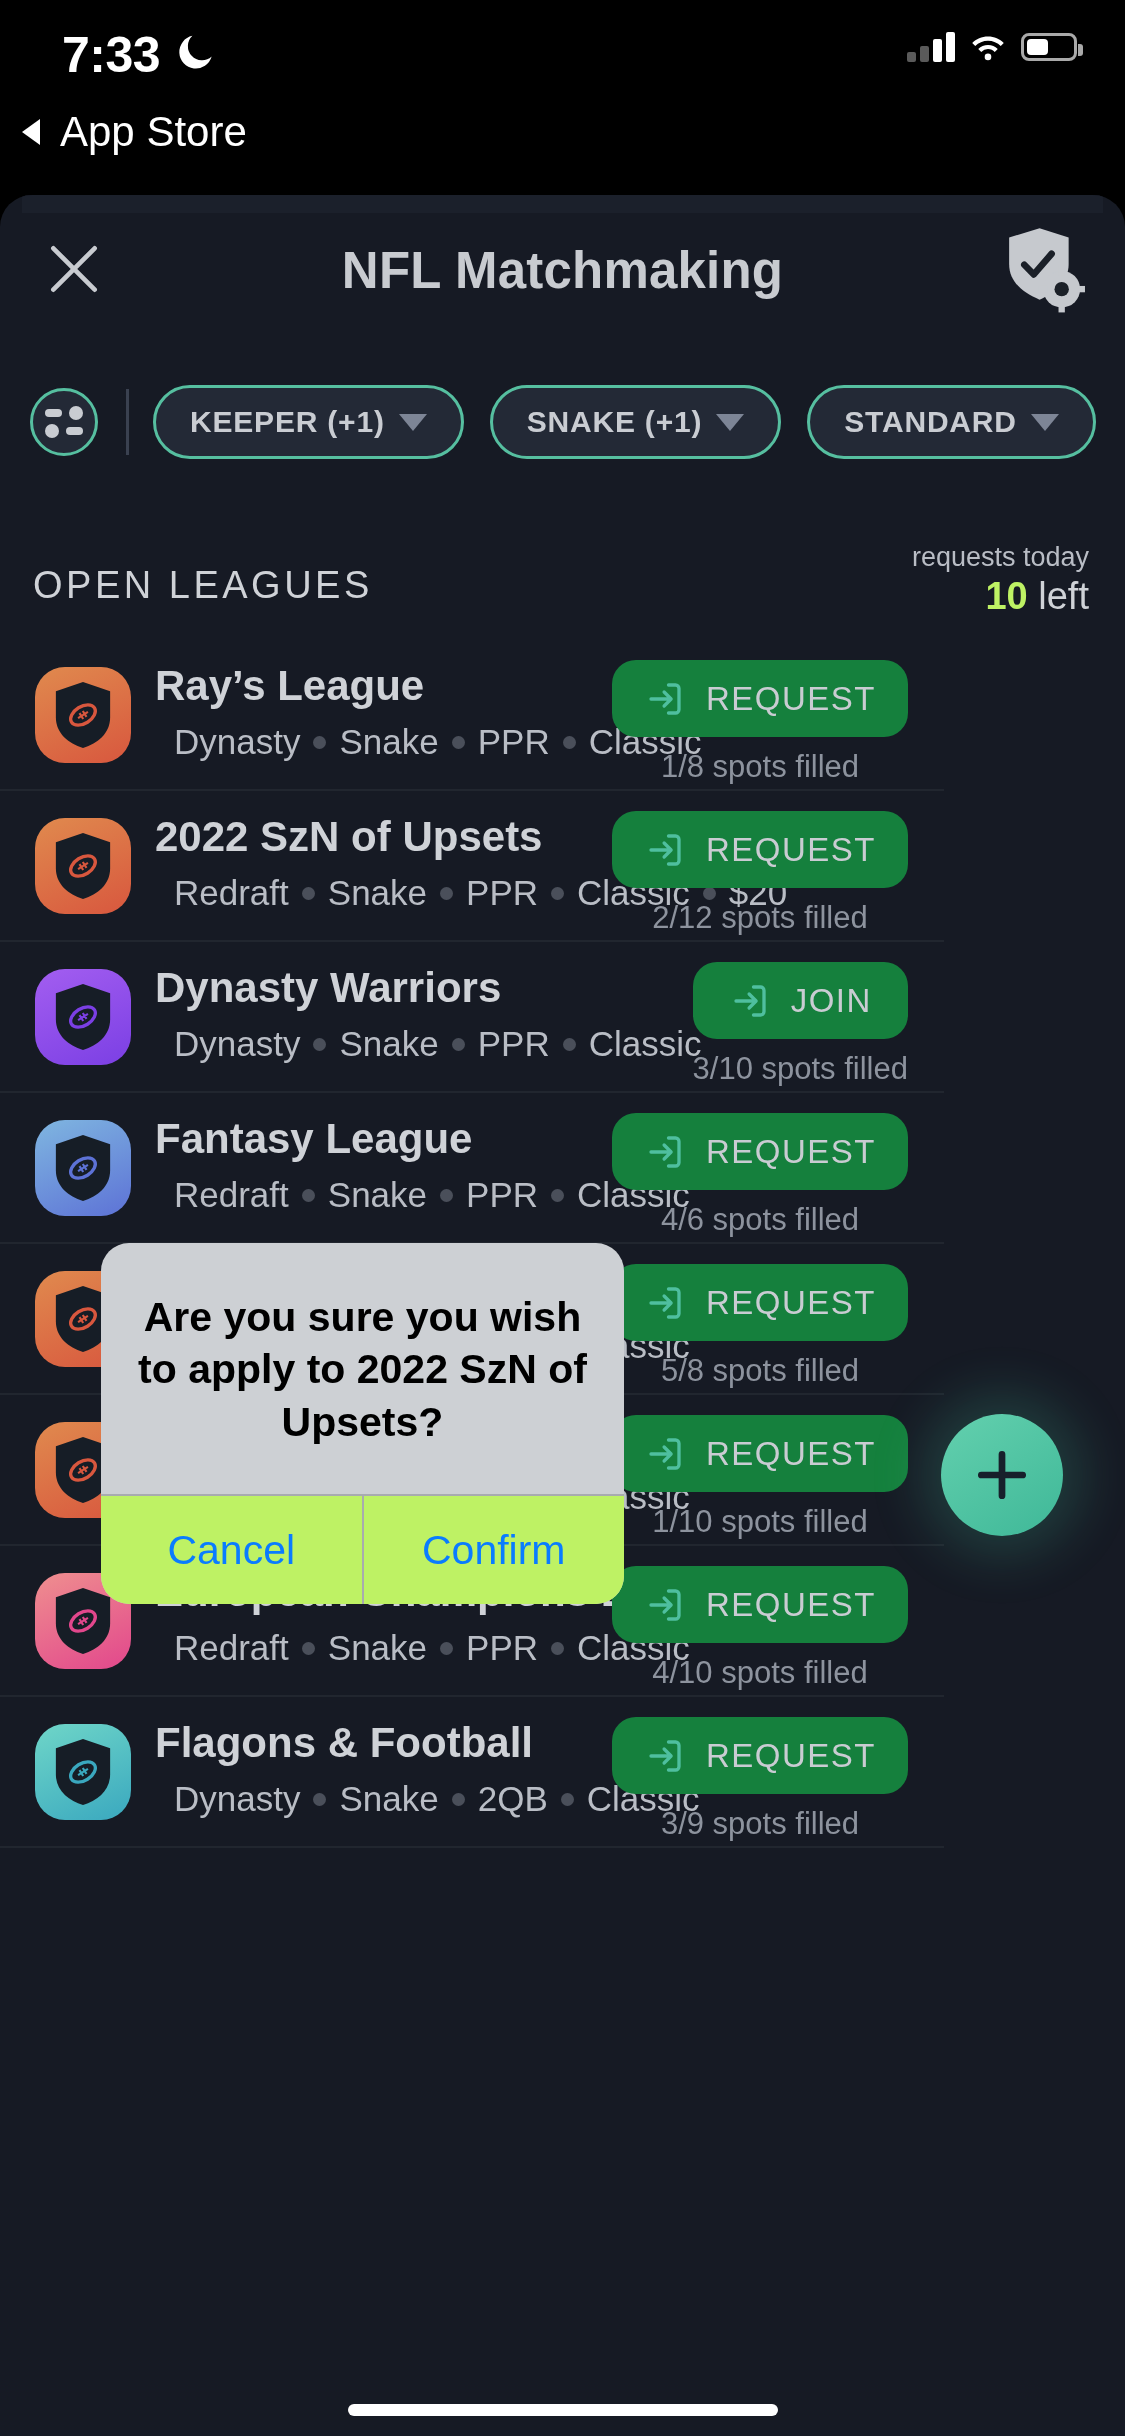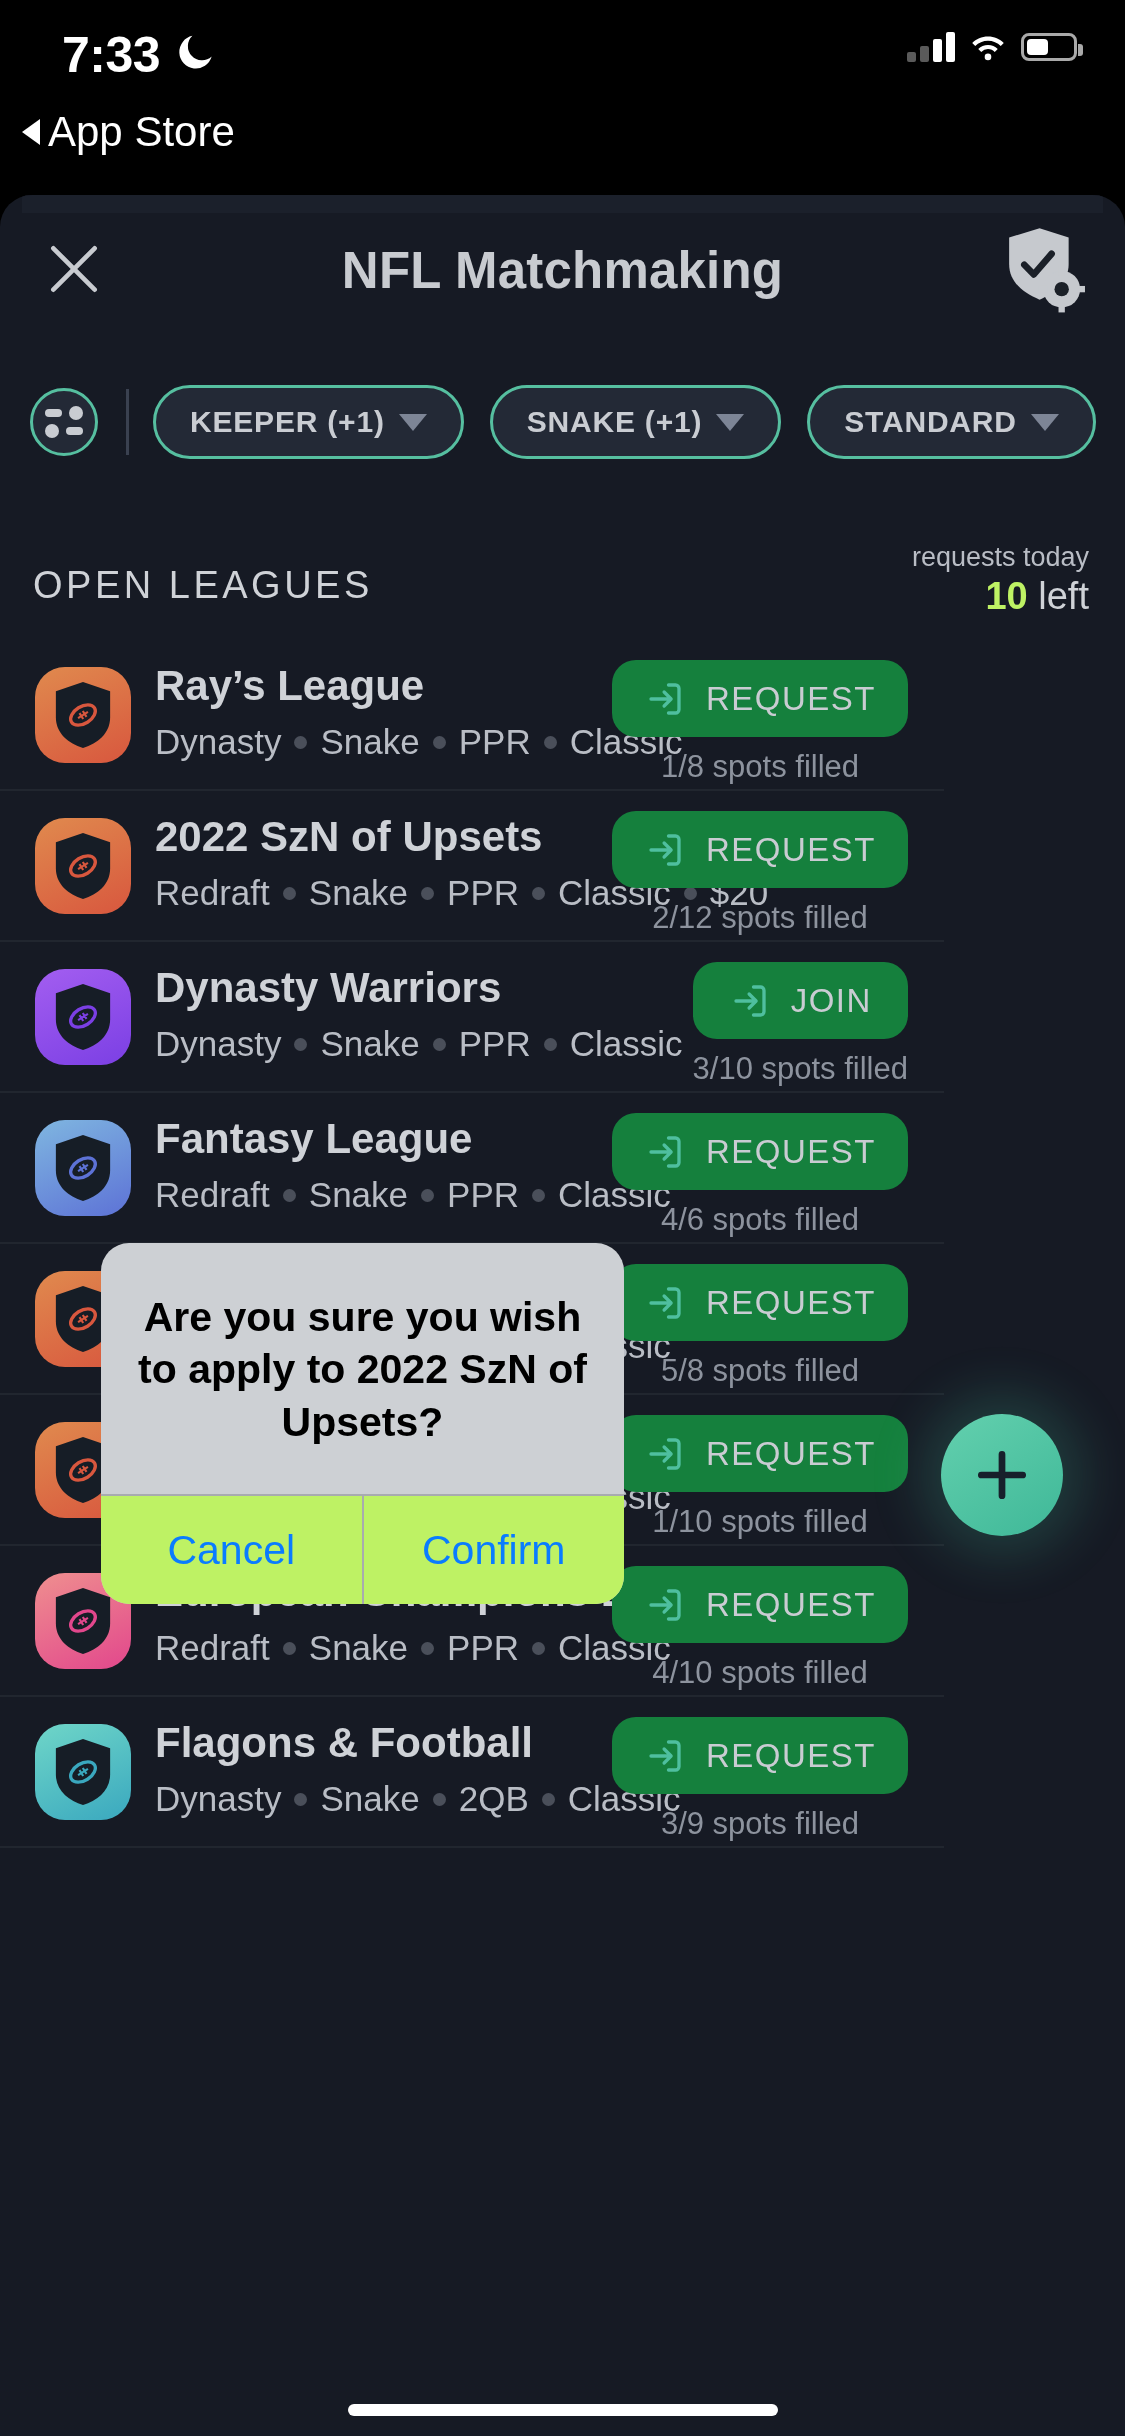"App Store" .backlink { gap: 8px -> 20px }
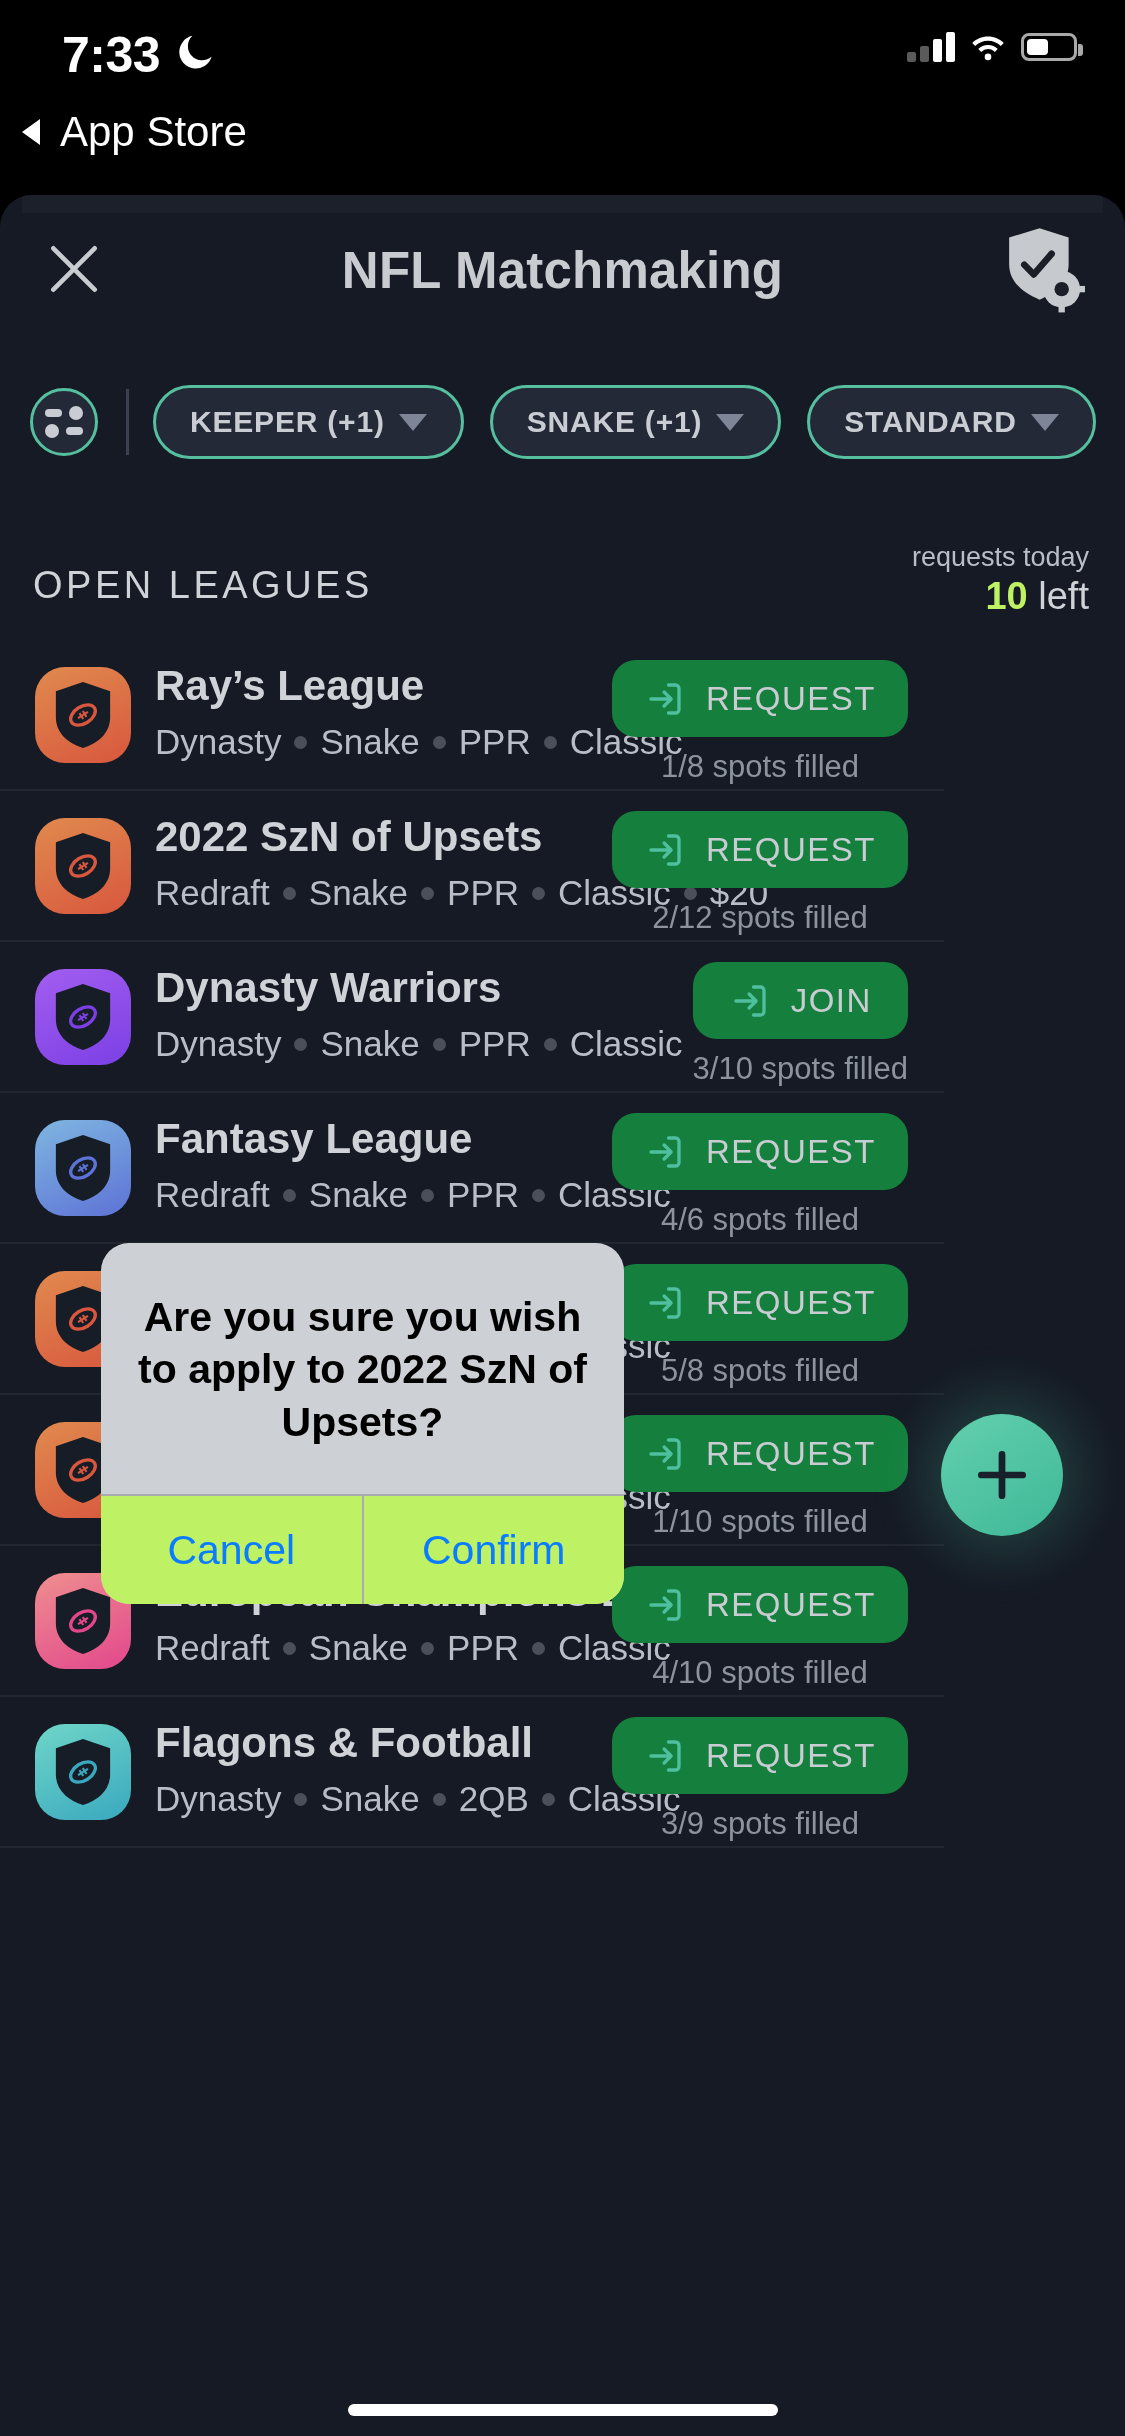"Dynasty" .row-sub { margin-left: none -> 19px }
